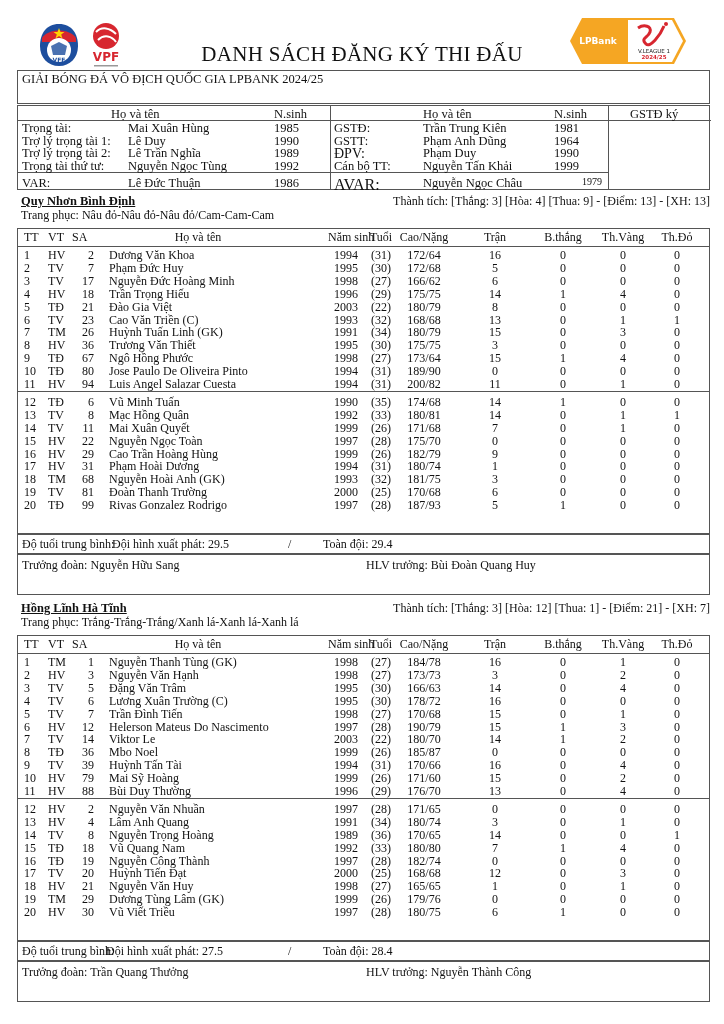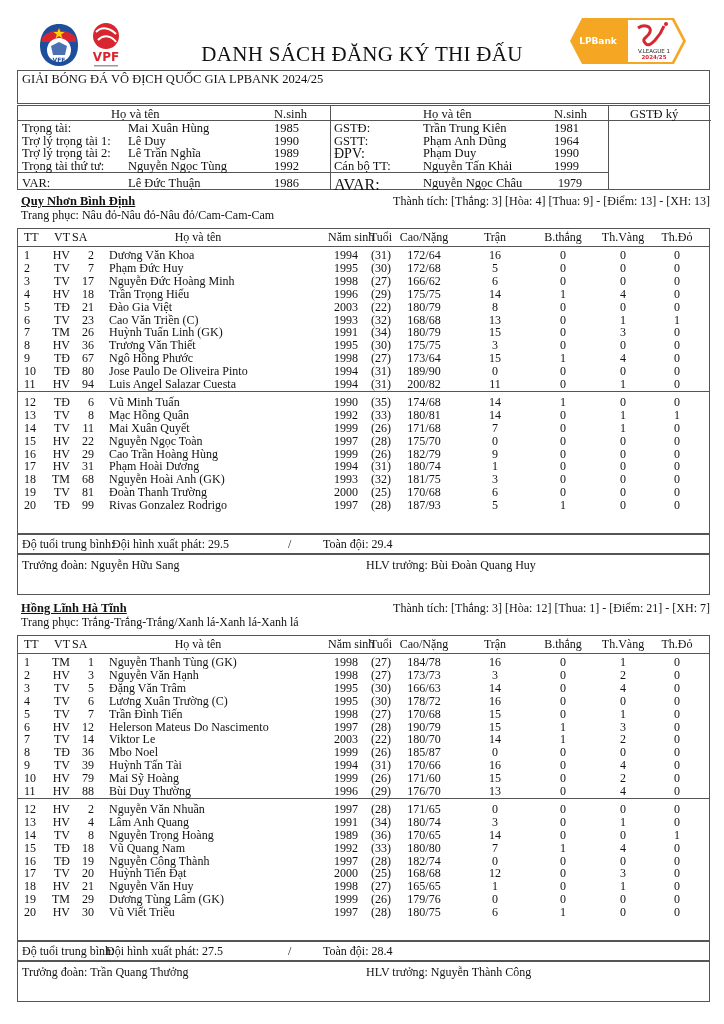"1979" div.off-row { font-size: 12px -> 10px; left: 540px -> 564px }
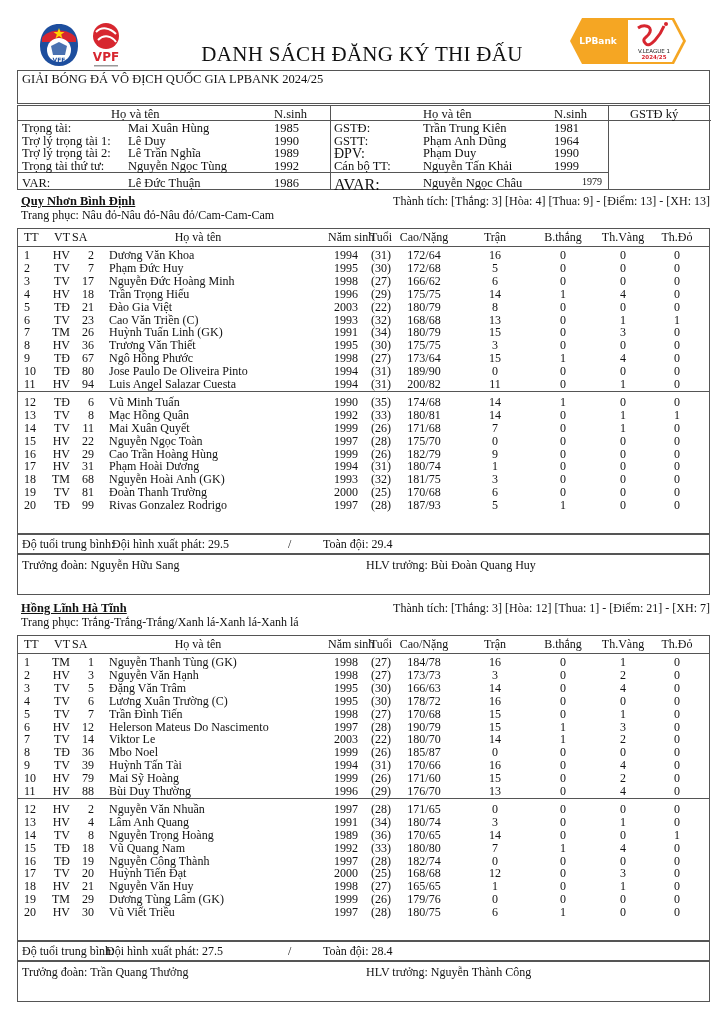"VT" .c-vt { text-align: right -> none }
